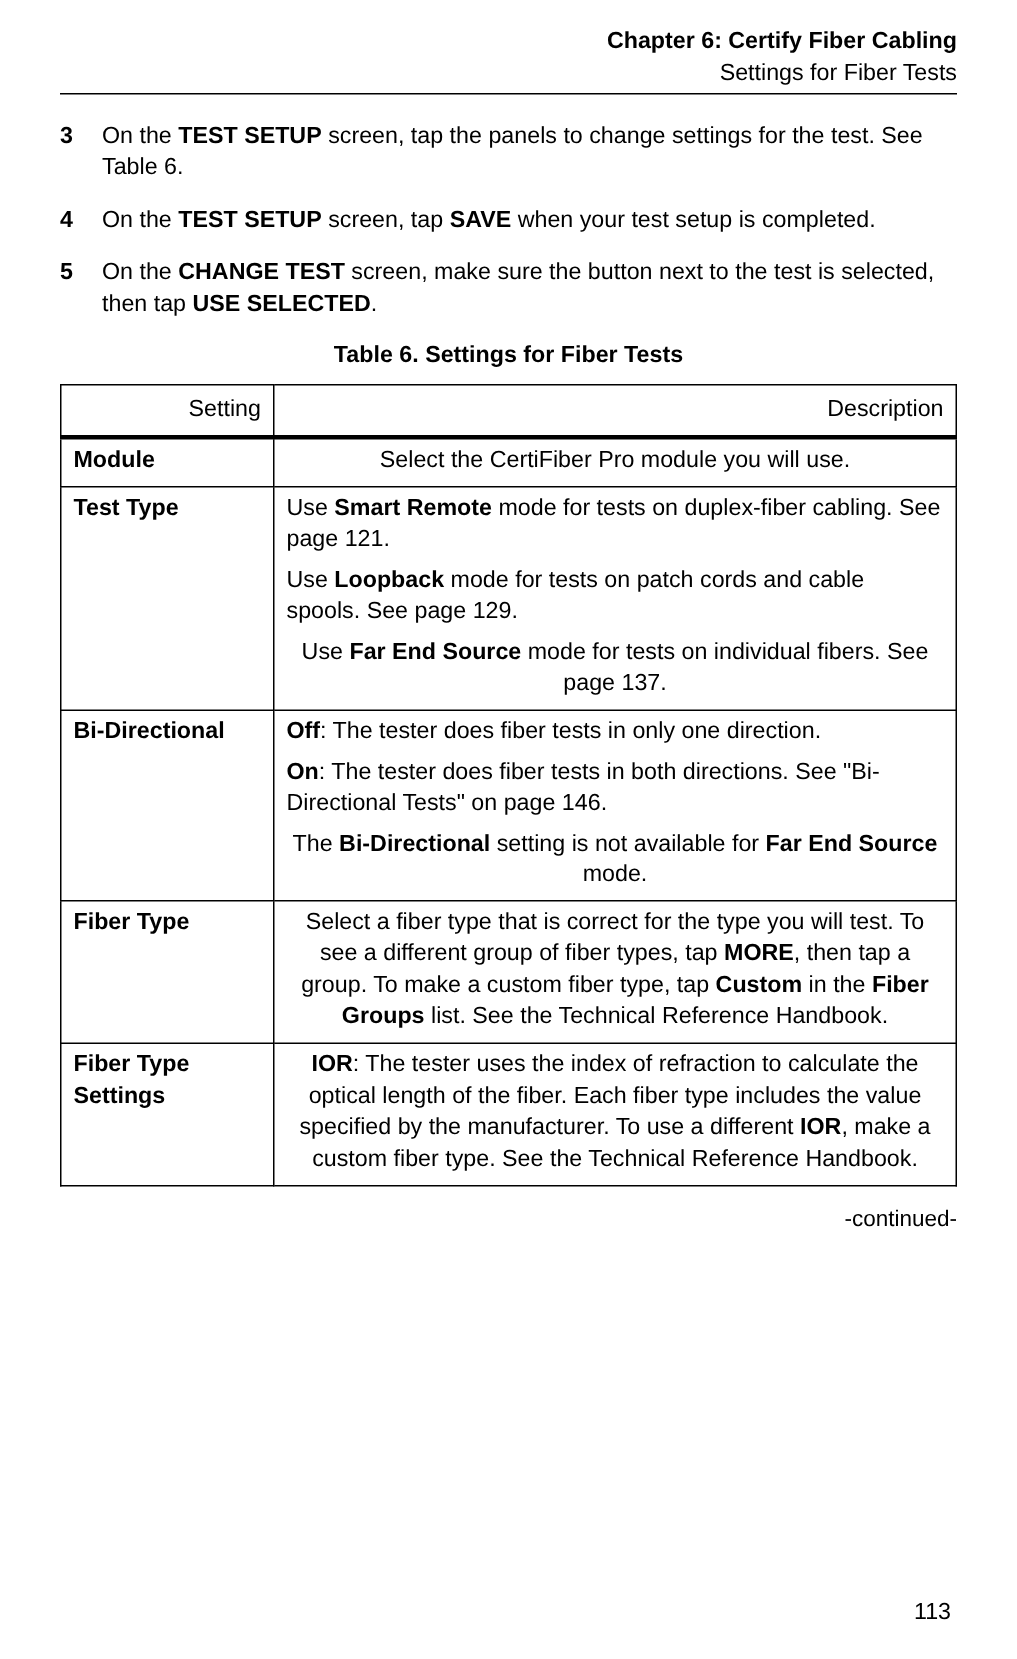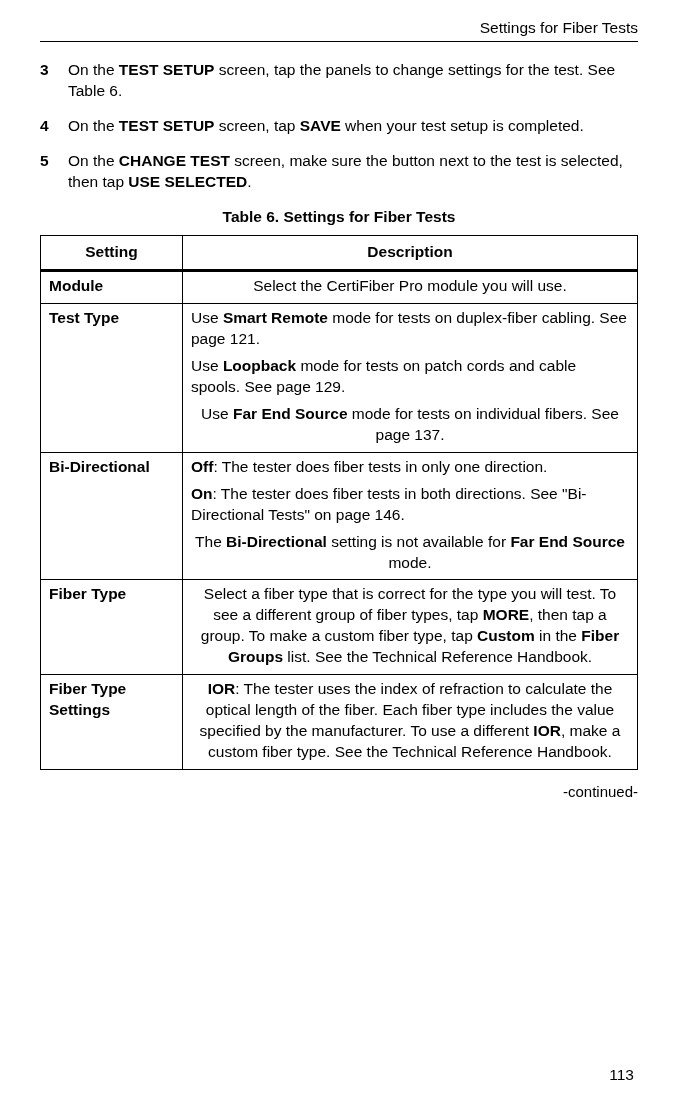"Chapter 6: Certify Fiber Cabling" div.chapter { html: none -> <div>Chapter 6: Certify Fiber Cabling</div> }
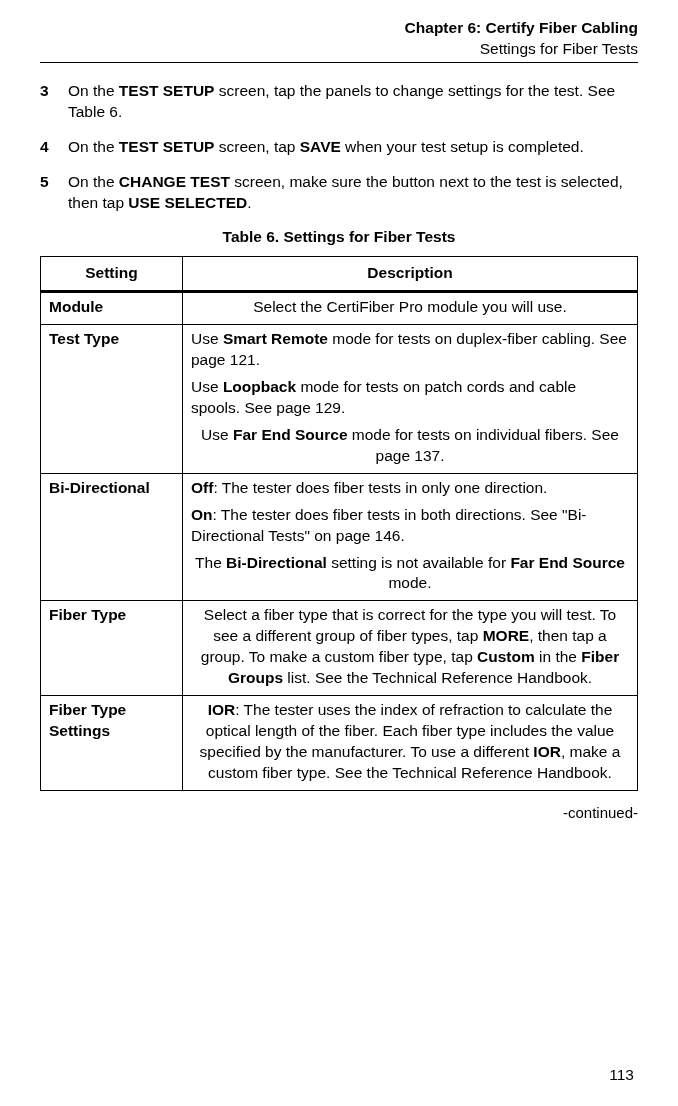"Setting" th { font-weight: 700 -> 400; text-align: center -> right }
